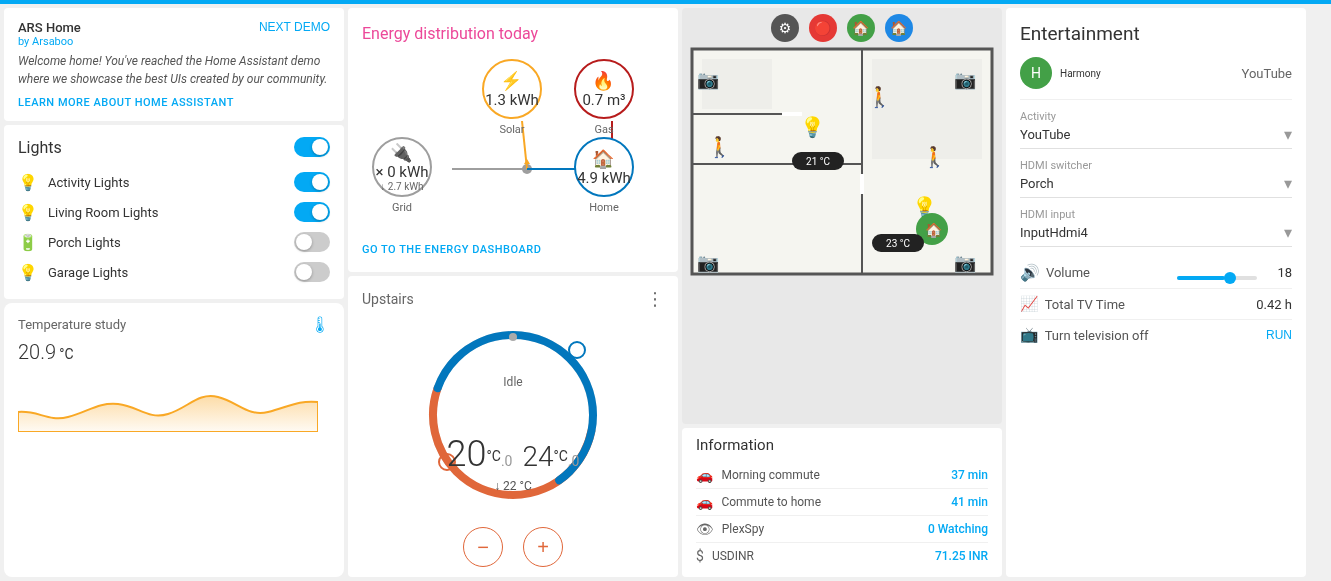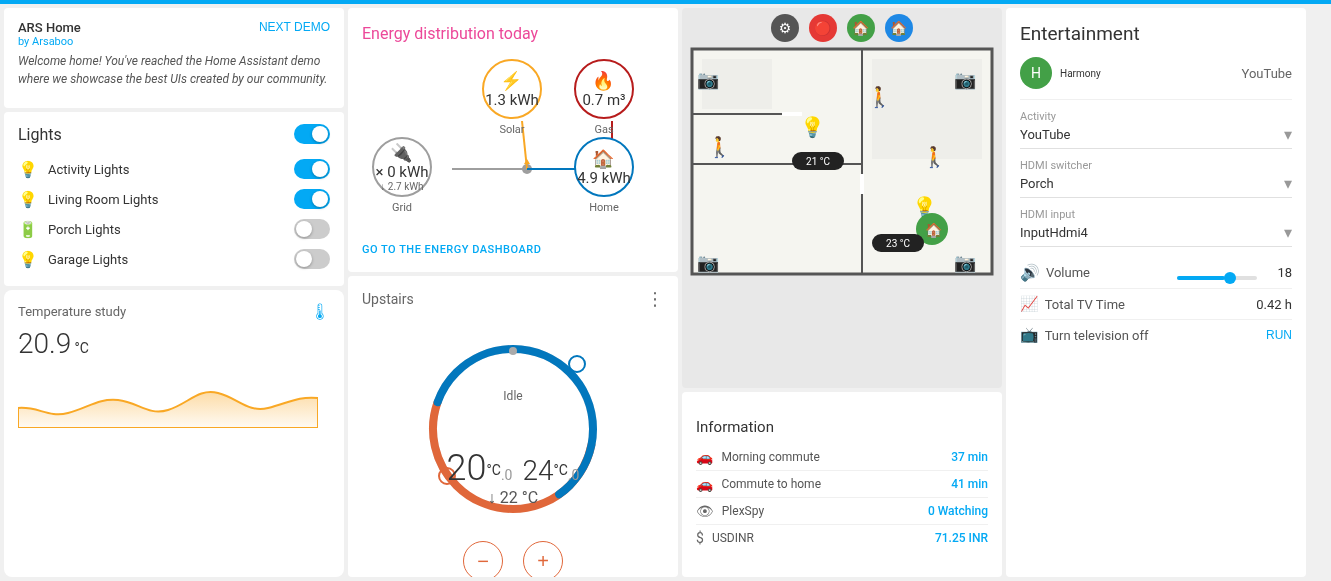"LEARN MORE ABOUT HOME ASSISTANT" div.learn-more-link { html: none -> <div>LEARN MORE ABOUT HOME ASSISTANT</div> }
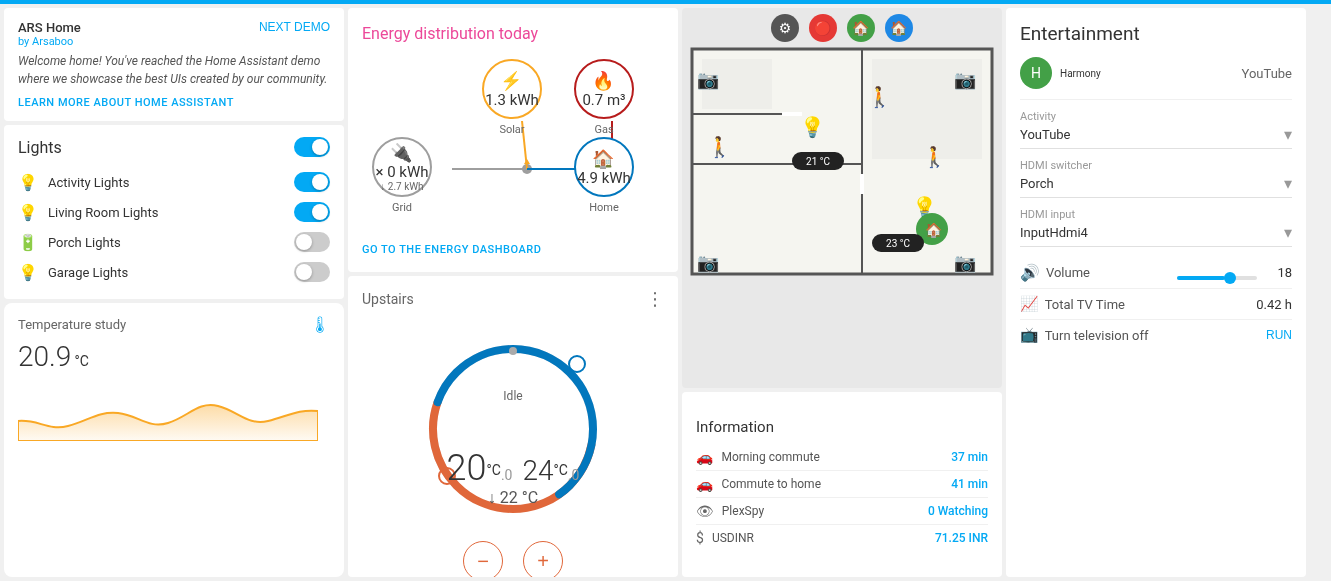"Upstairs" .thermostat-header { margin-bottom: 20px -> 6px }
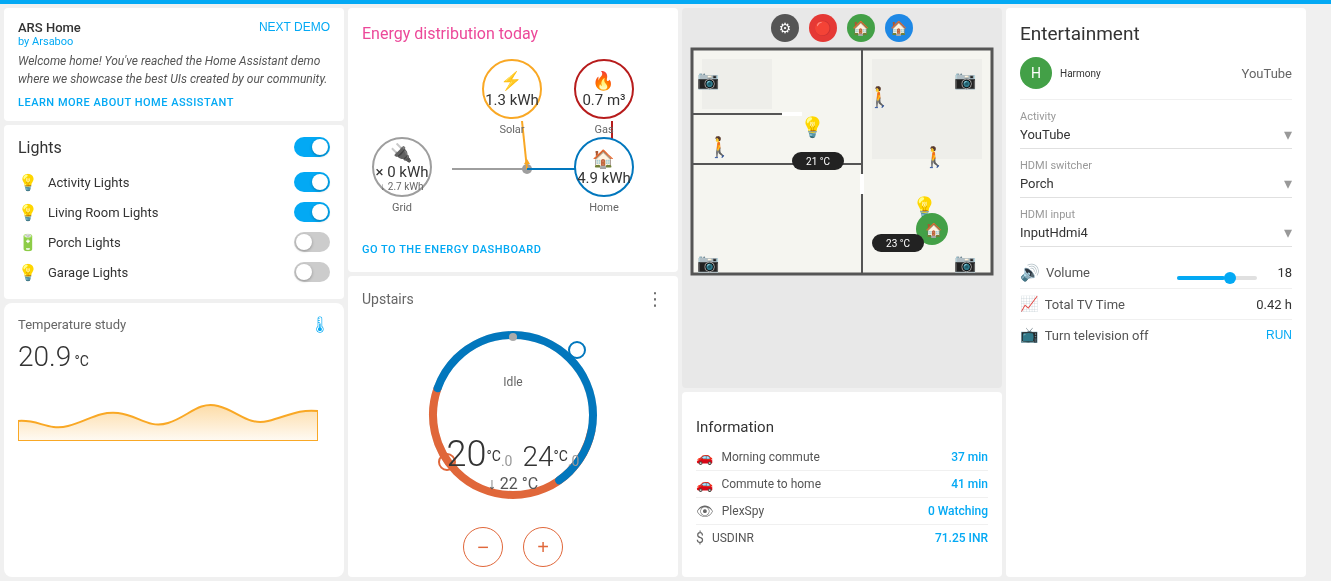"20.9" .temp-value { font-size: 28px -> 20px }
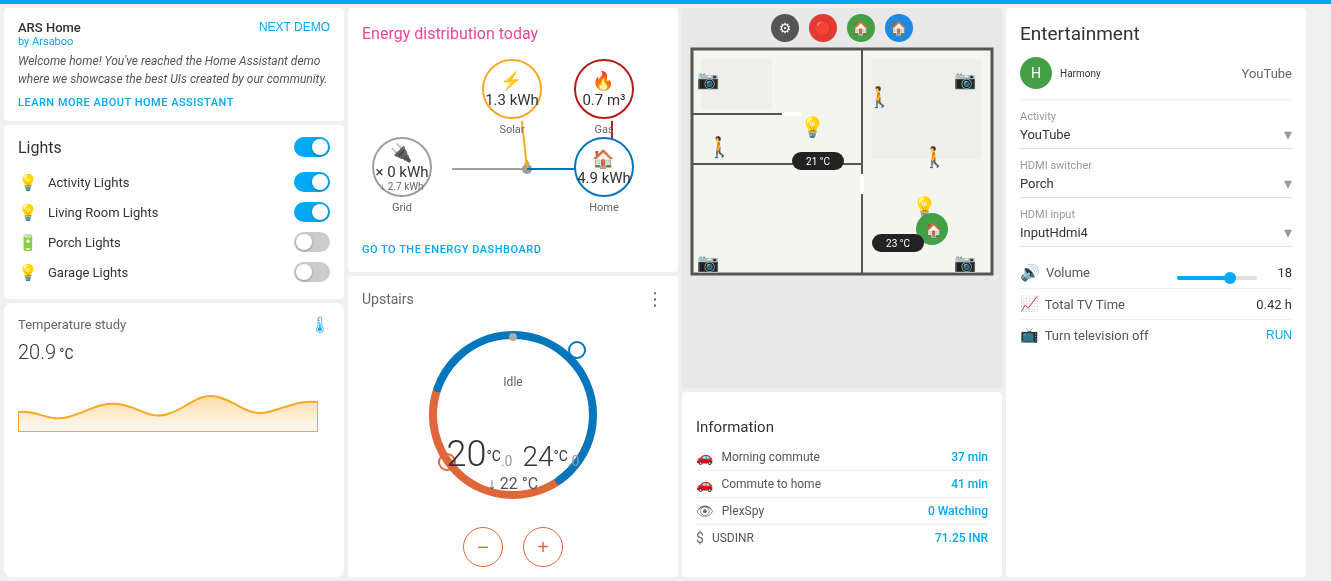"Information" .info-card { padding: 26px 14px -> 8px 14px }
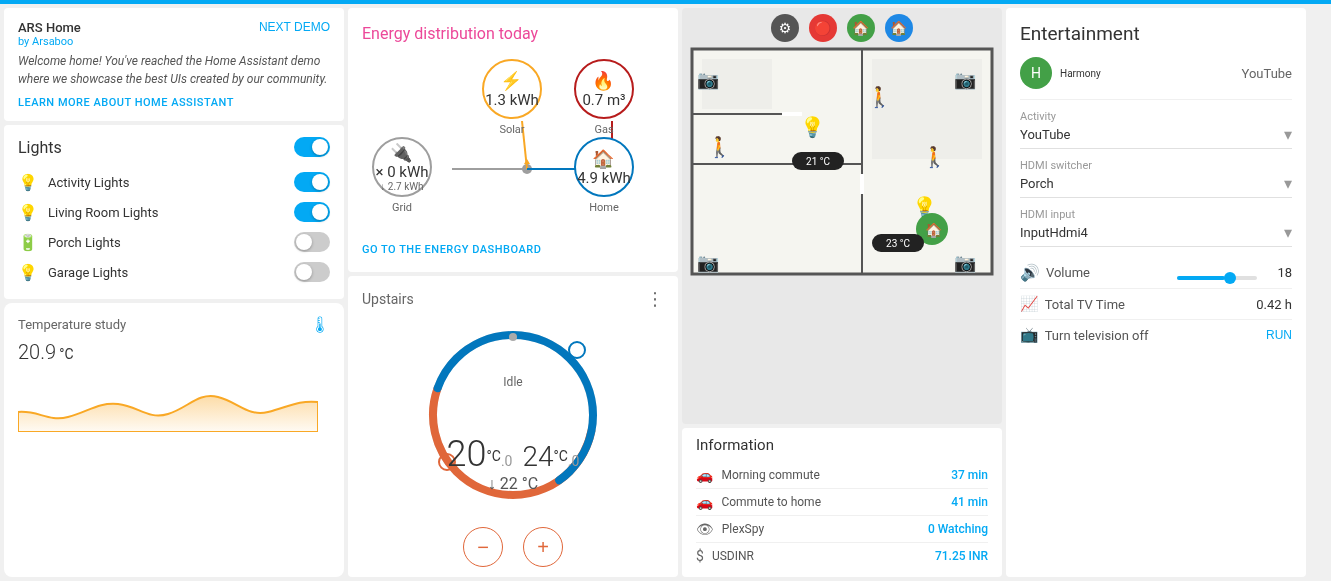"↓ 22 °C" .dial-setpoint { font-size: 16px -> 12px }
